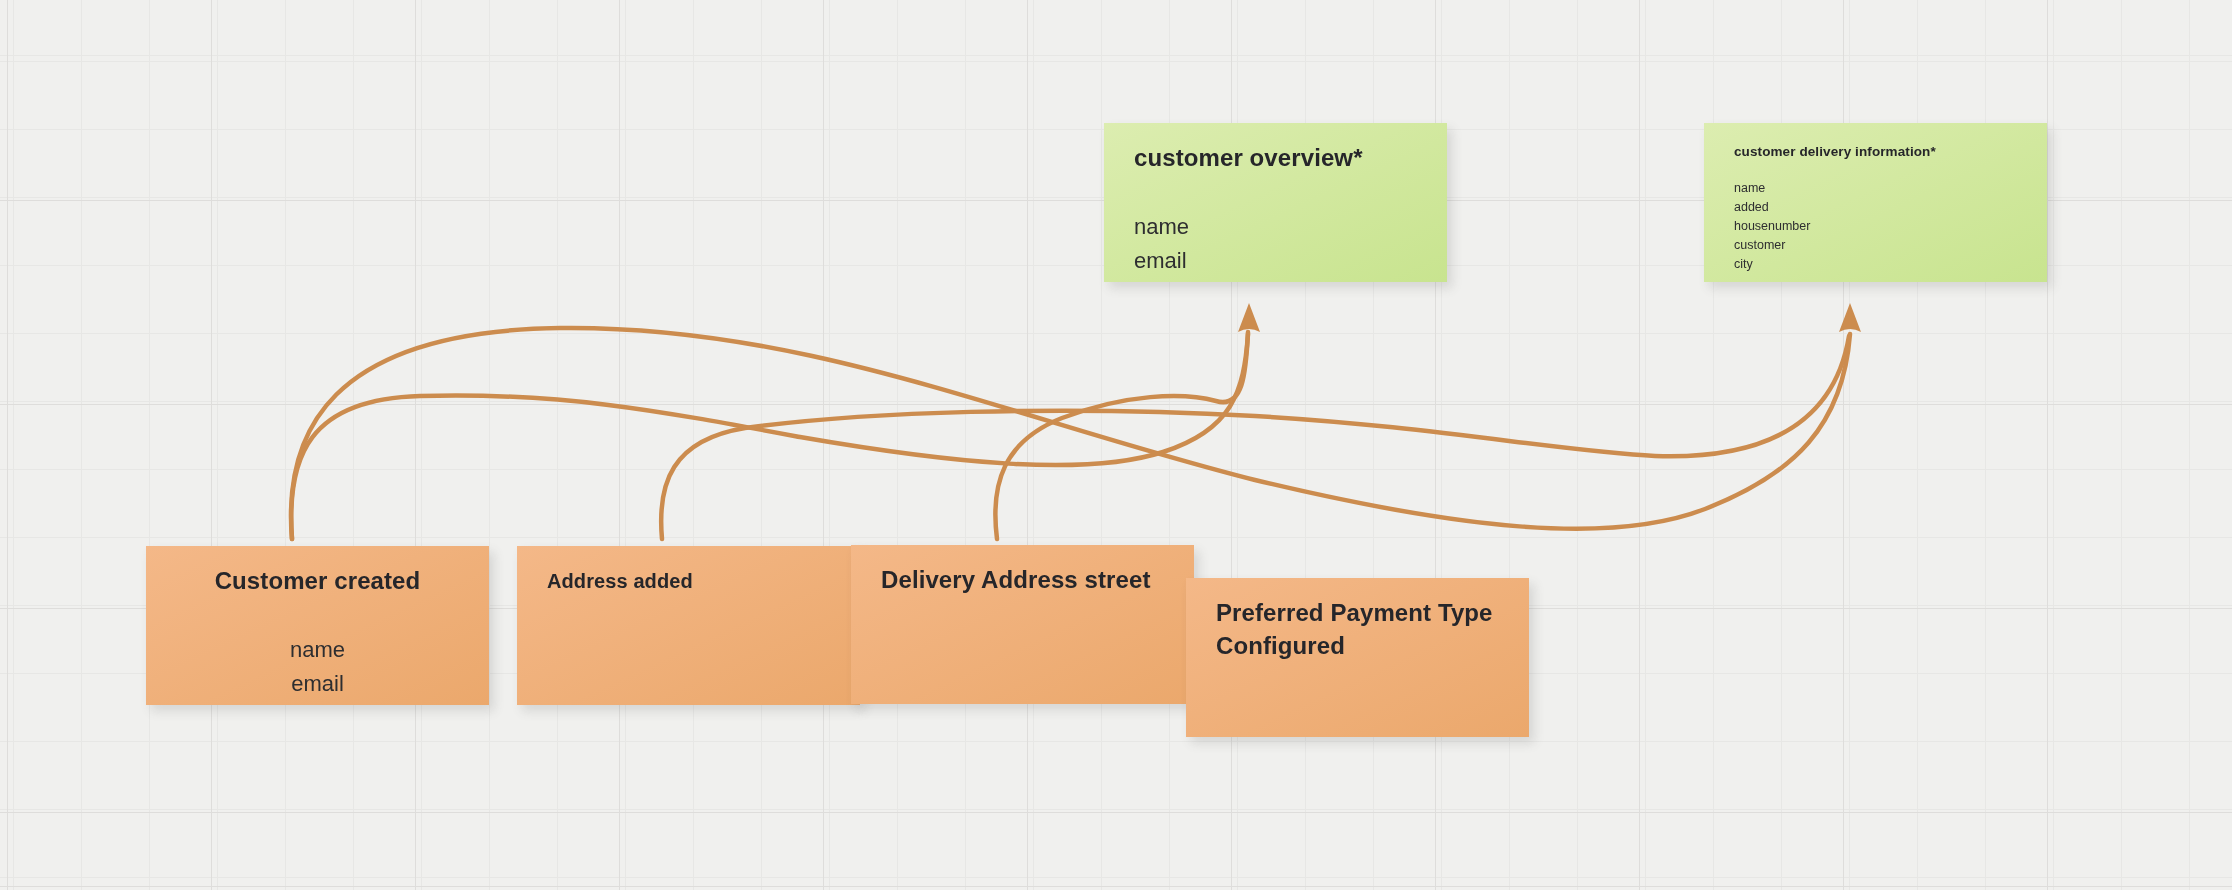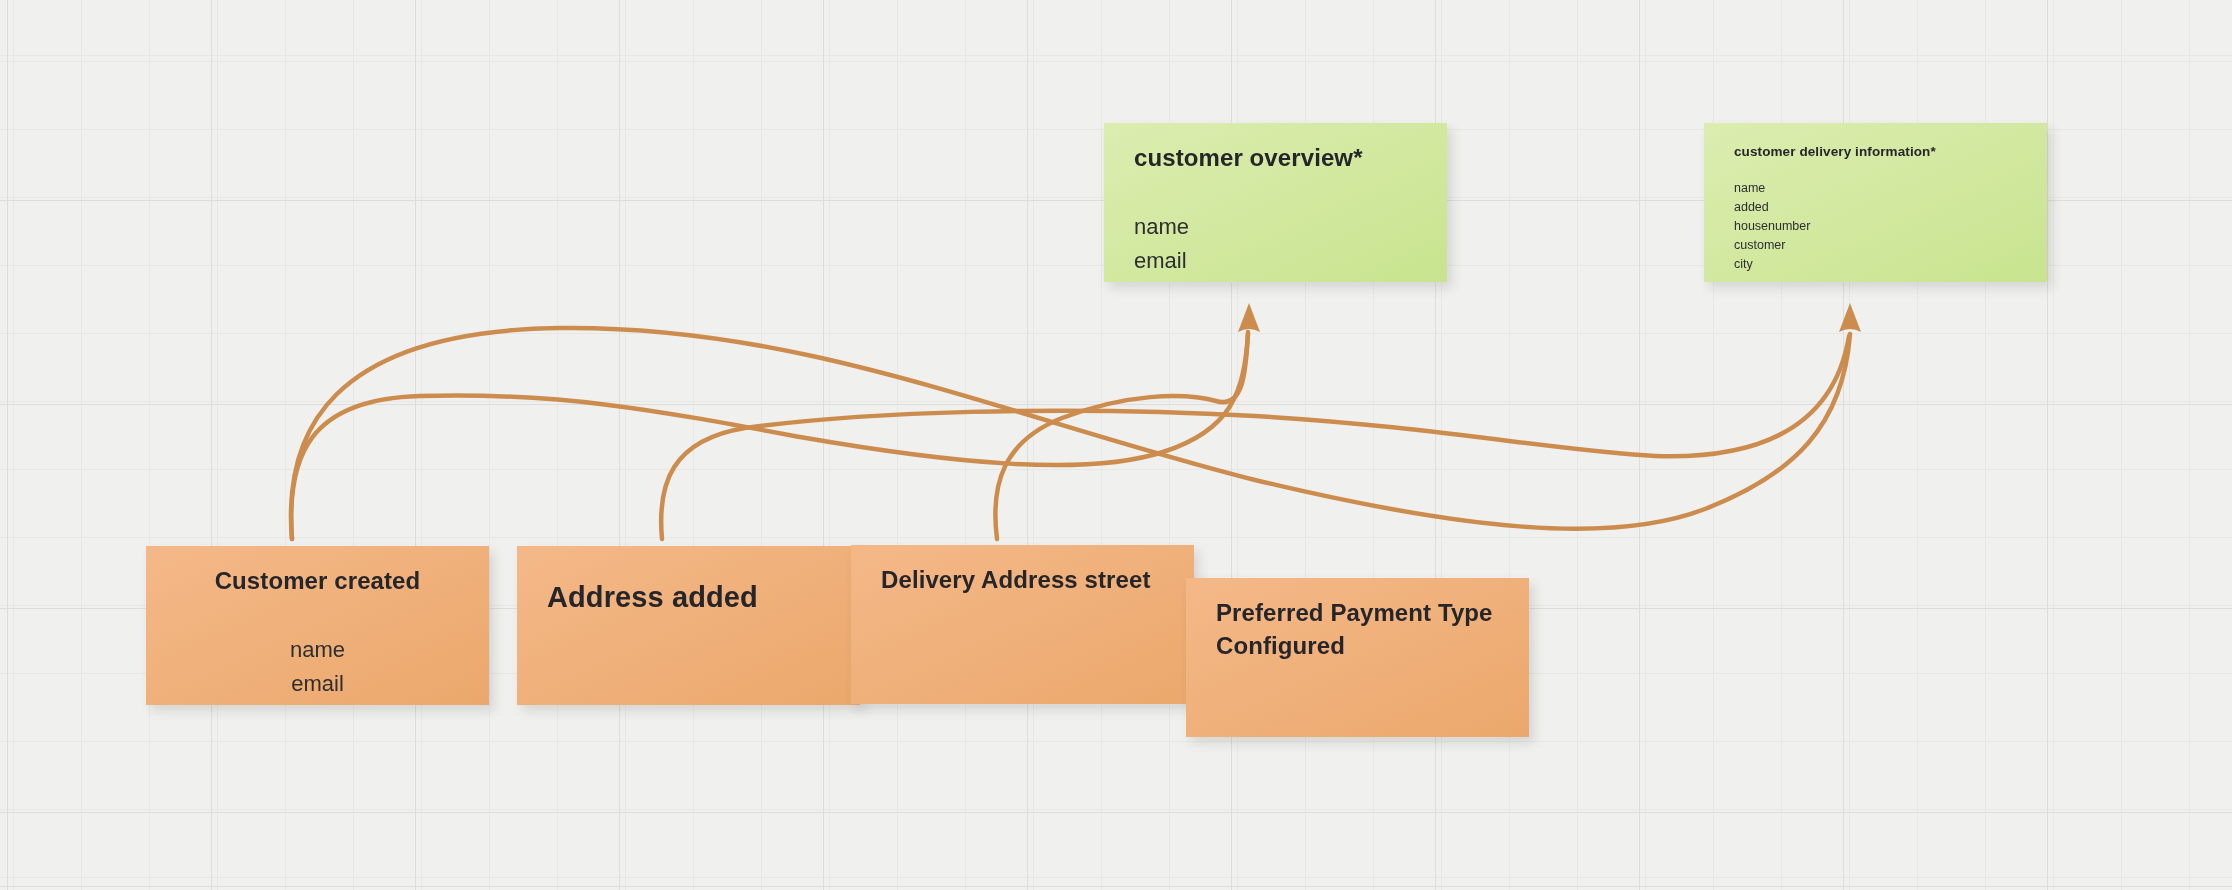"Address added" .title.size-lg { font-size: 29px -> 20px; margin-top: 20px -> 4px }
